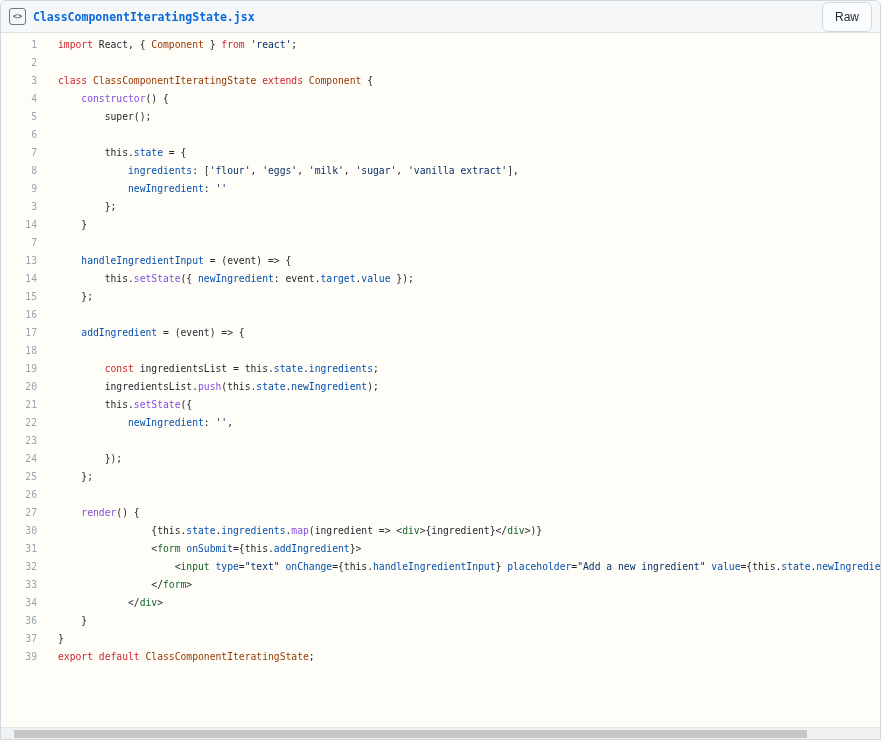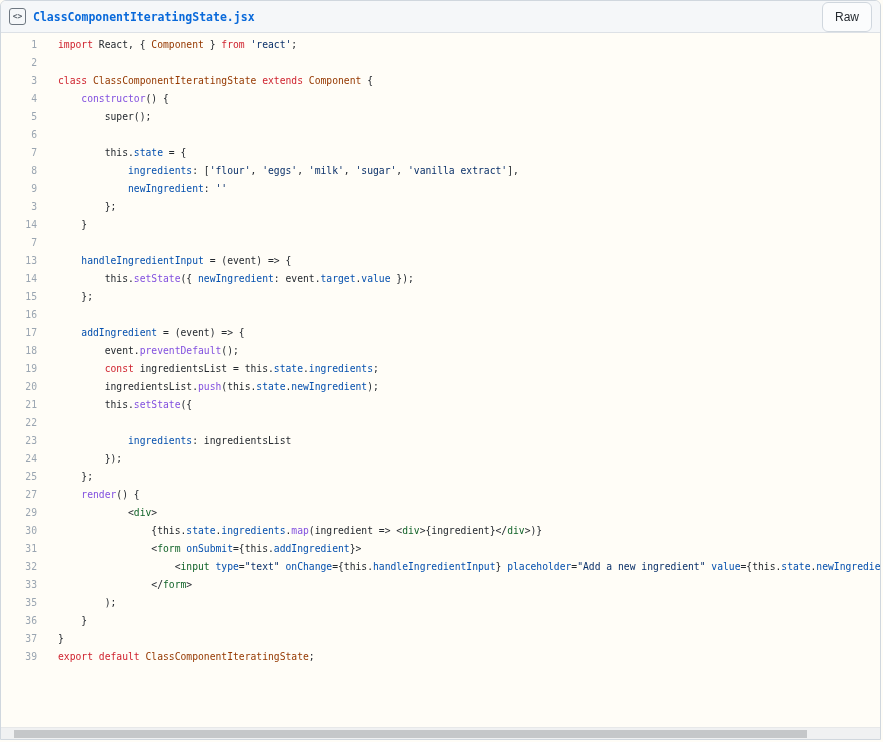"event.preventDefault();" span.src { html: <span><span> event.</span><span>preventDefault</span><span>();</span></span> -> none }
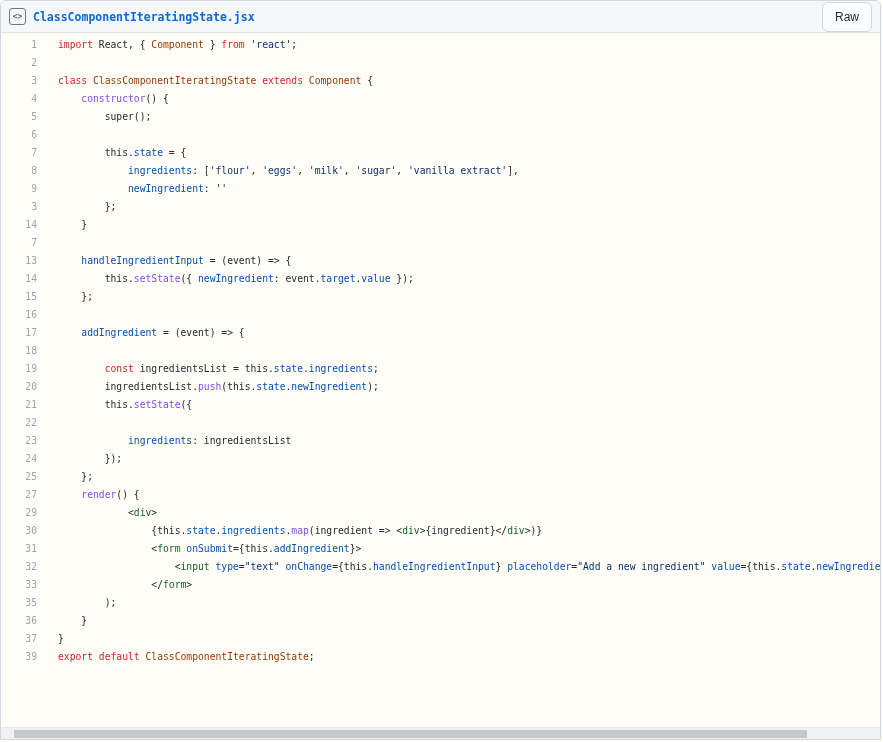"newIngredient: ''," span.src { html: none -> <span><span> </span><span>newIngredient</span><span>: </span><span>''</span><span>,</span></span> }
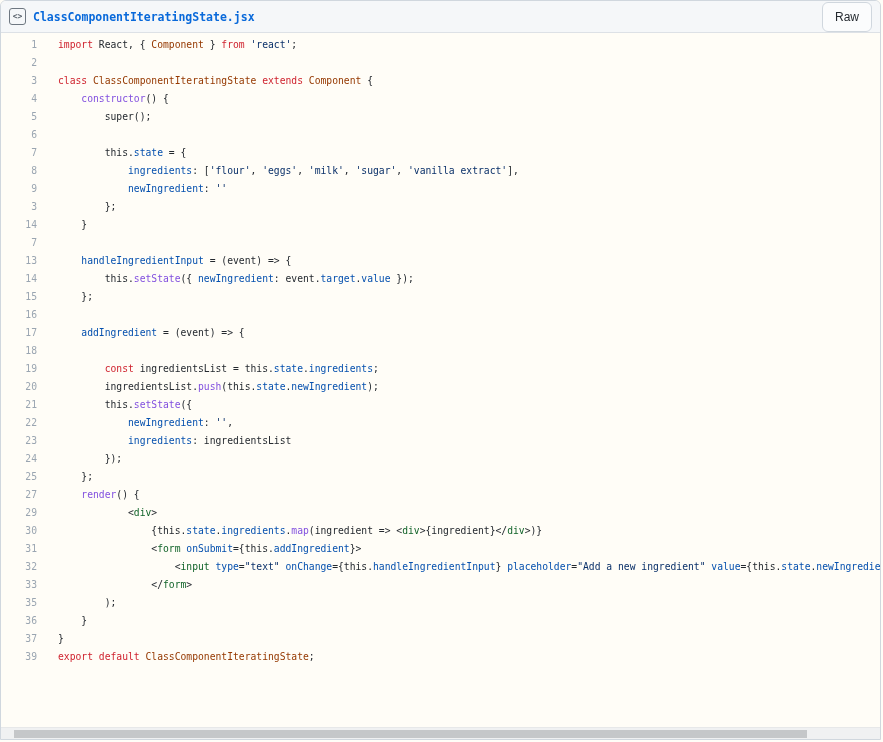"ingredients: ingredientsList" span.src { html: <span><span> </span><span>ingredients</span><span>: ingredientsList</span></span> -> none }
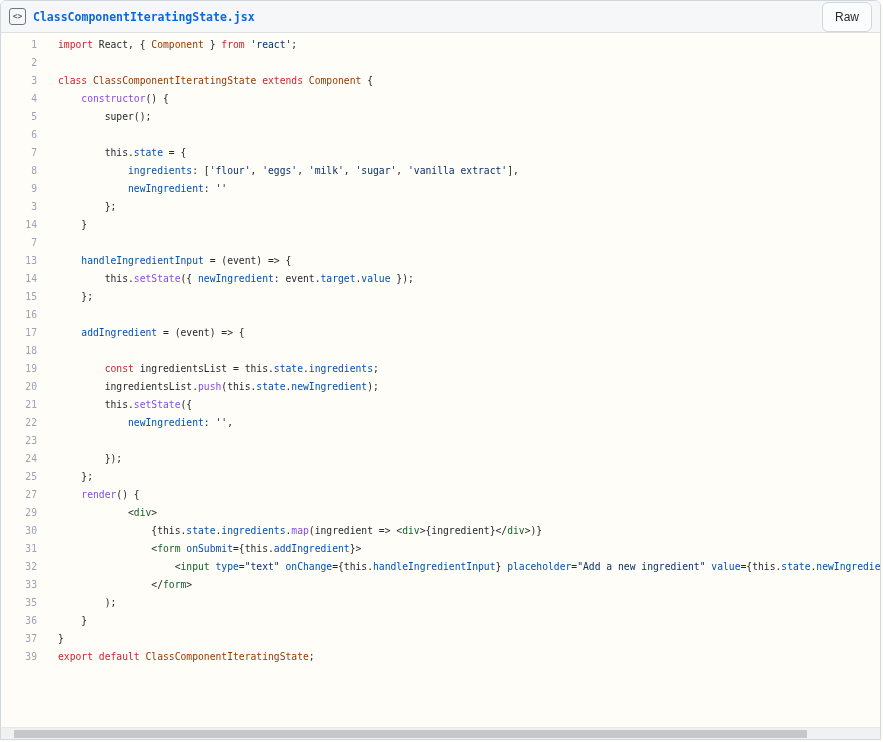"26" div.row { html: none -> <div><span>26</span><span></span></div> }
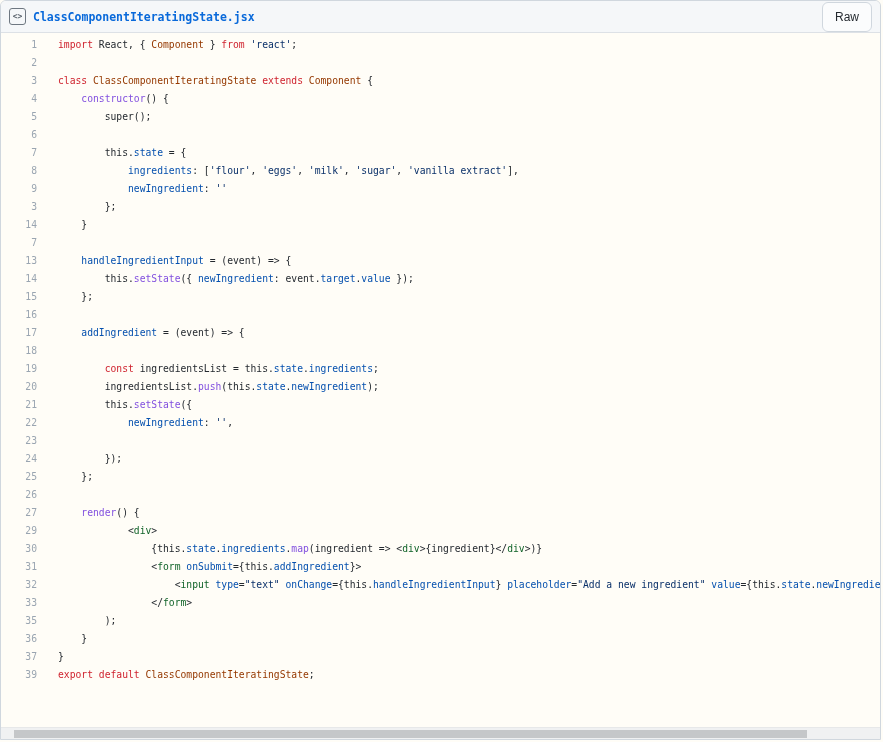"29" div.row { html: <div><span>29</span><span><span> &lt;</span><span>div</span><span>&gt;</span></span></div> -> none }
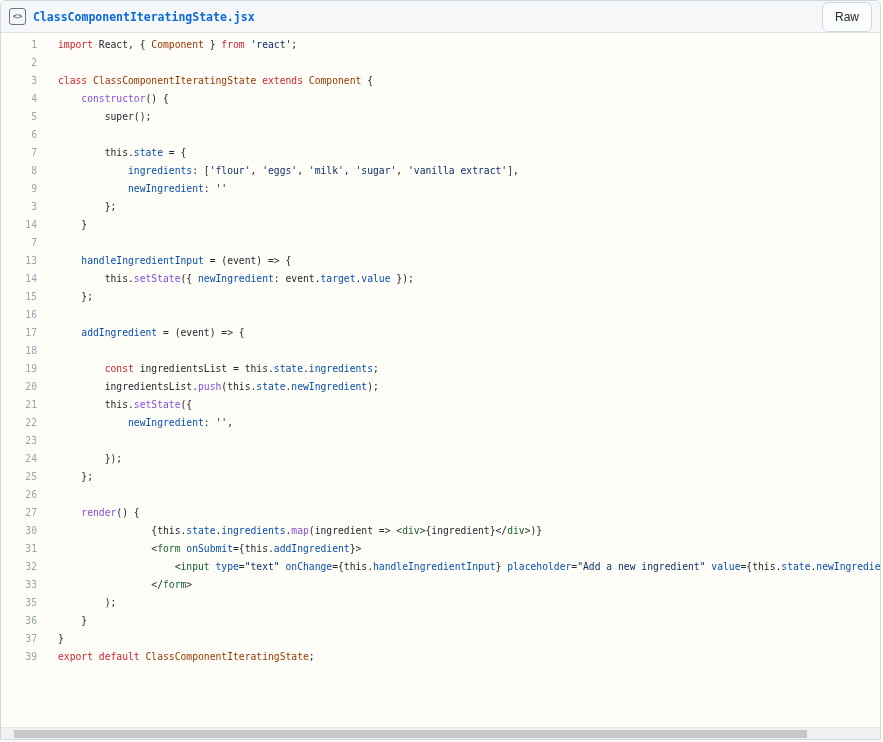"34" div.row { html: none -> <div><span>34</span><span><span> &lt;/</span><span>div</span><span>&gt;</span></span></div> }
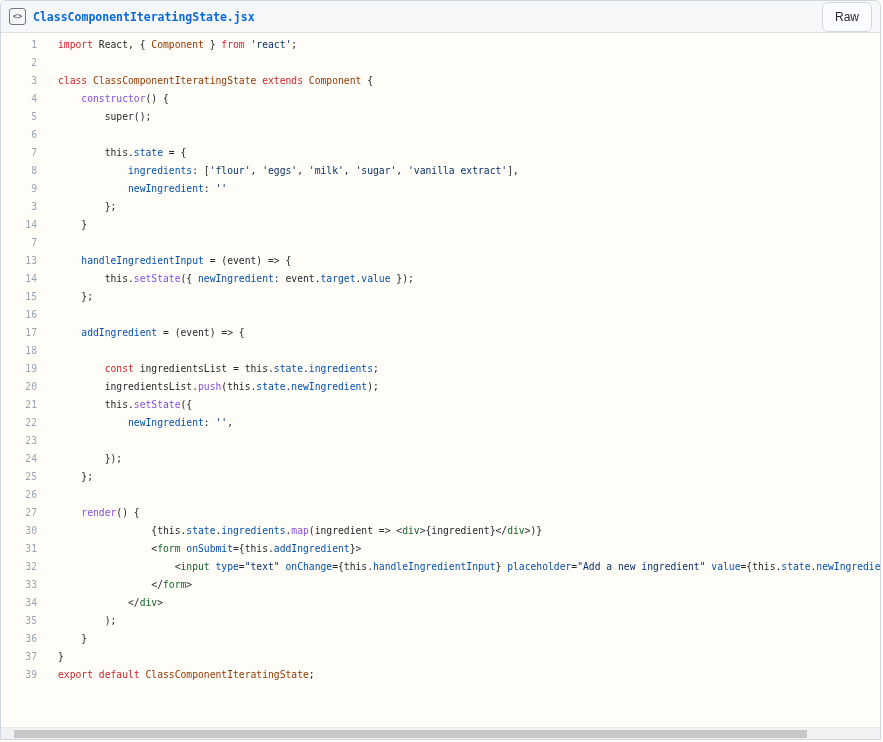"35" div.row { html: <div><span>35</span><span><span> );</span></span></div> -> none }
